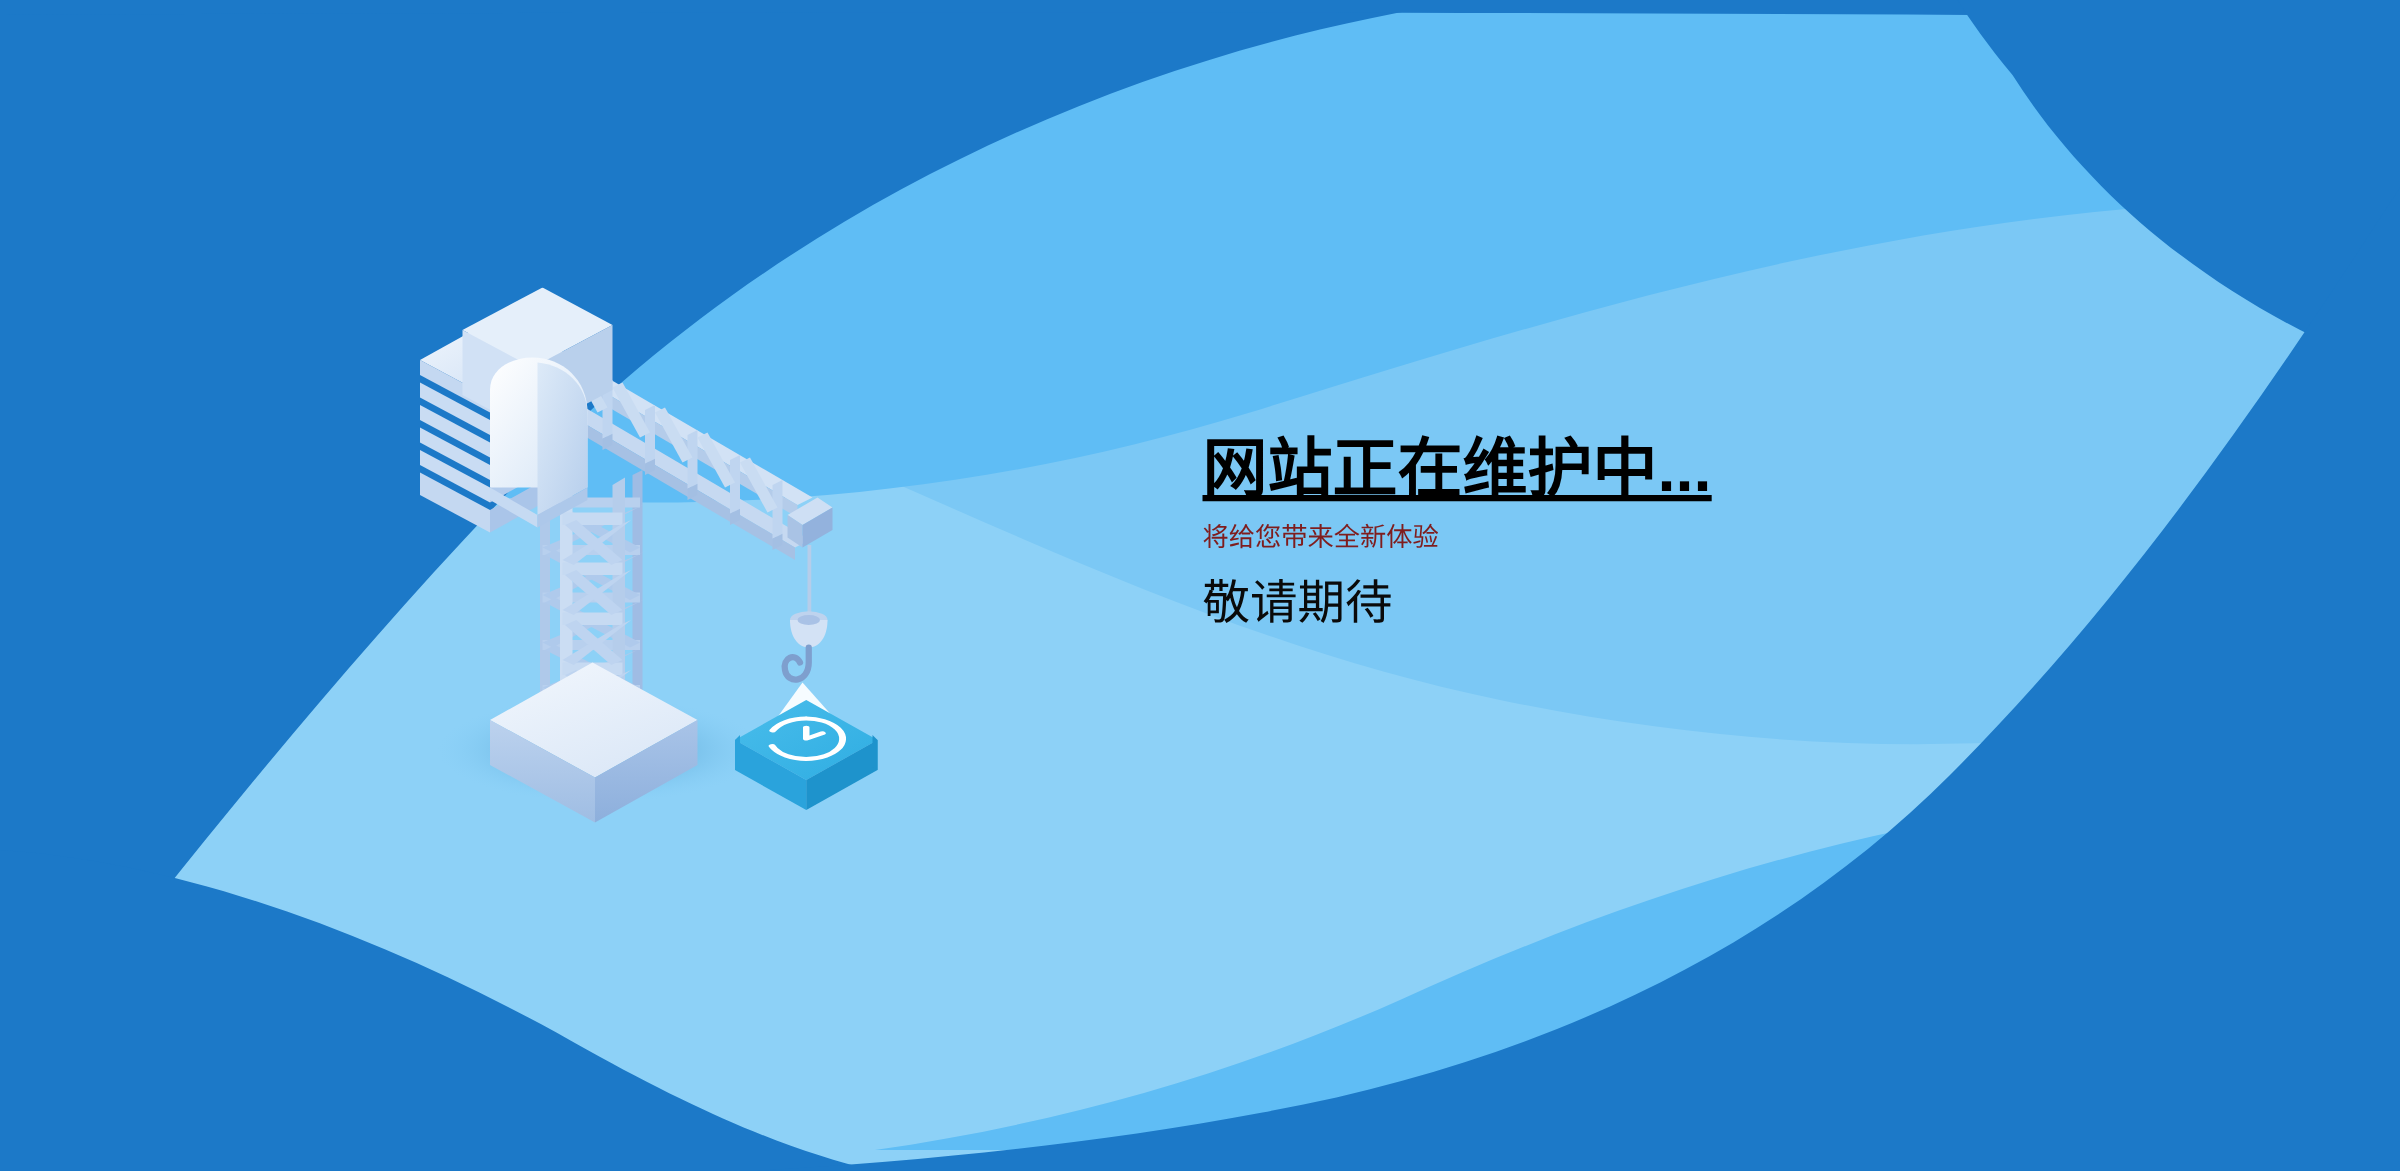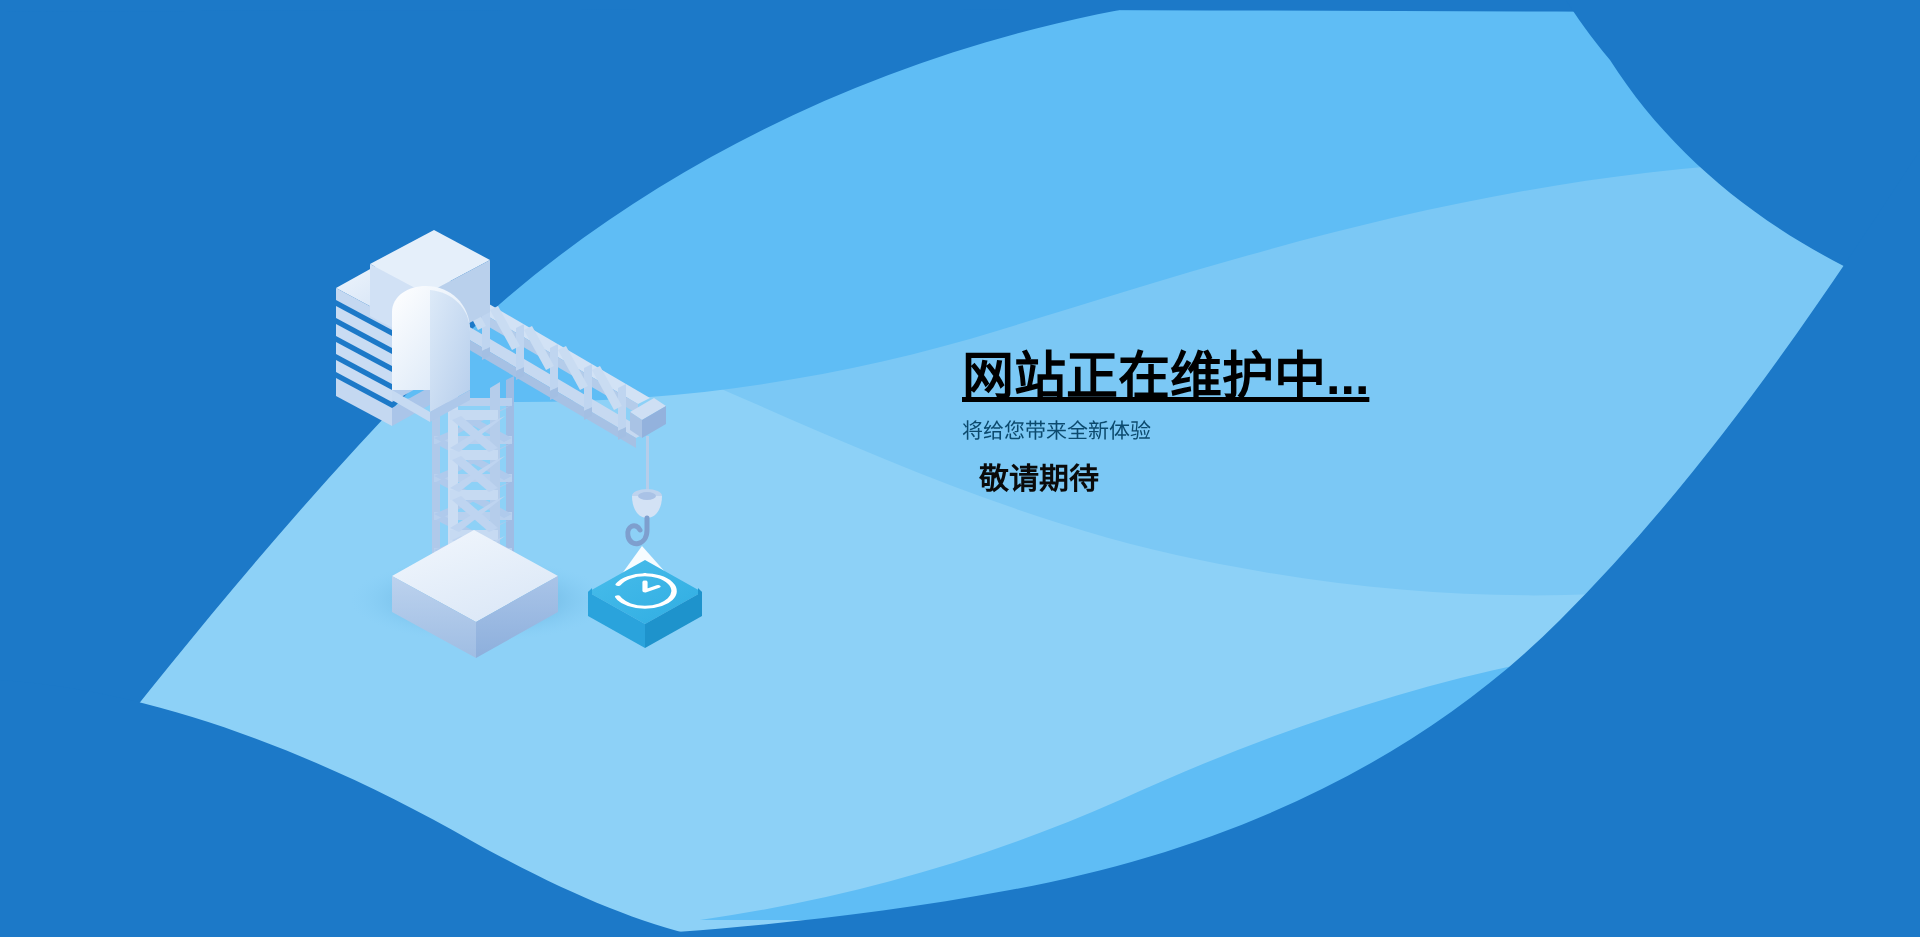"将给您带来全新体验" .subhead { color: #0c4a6e -> #7f1d1d }
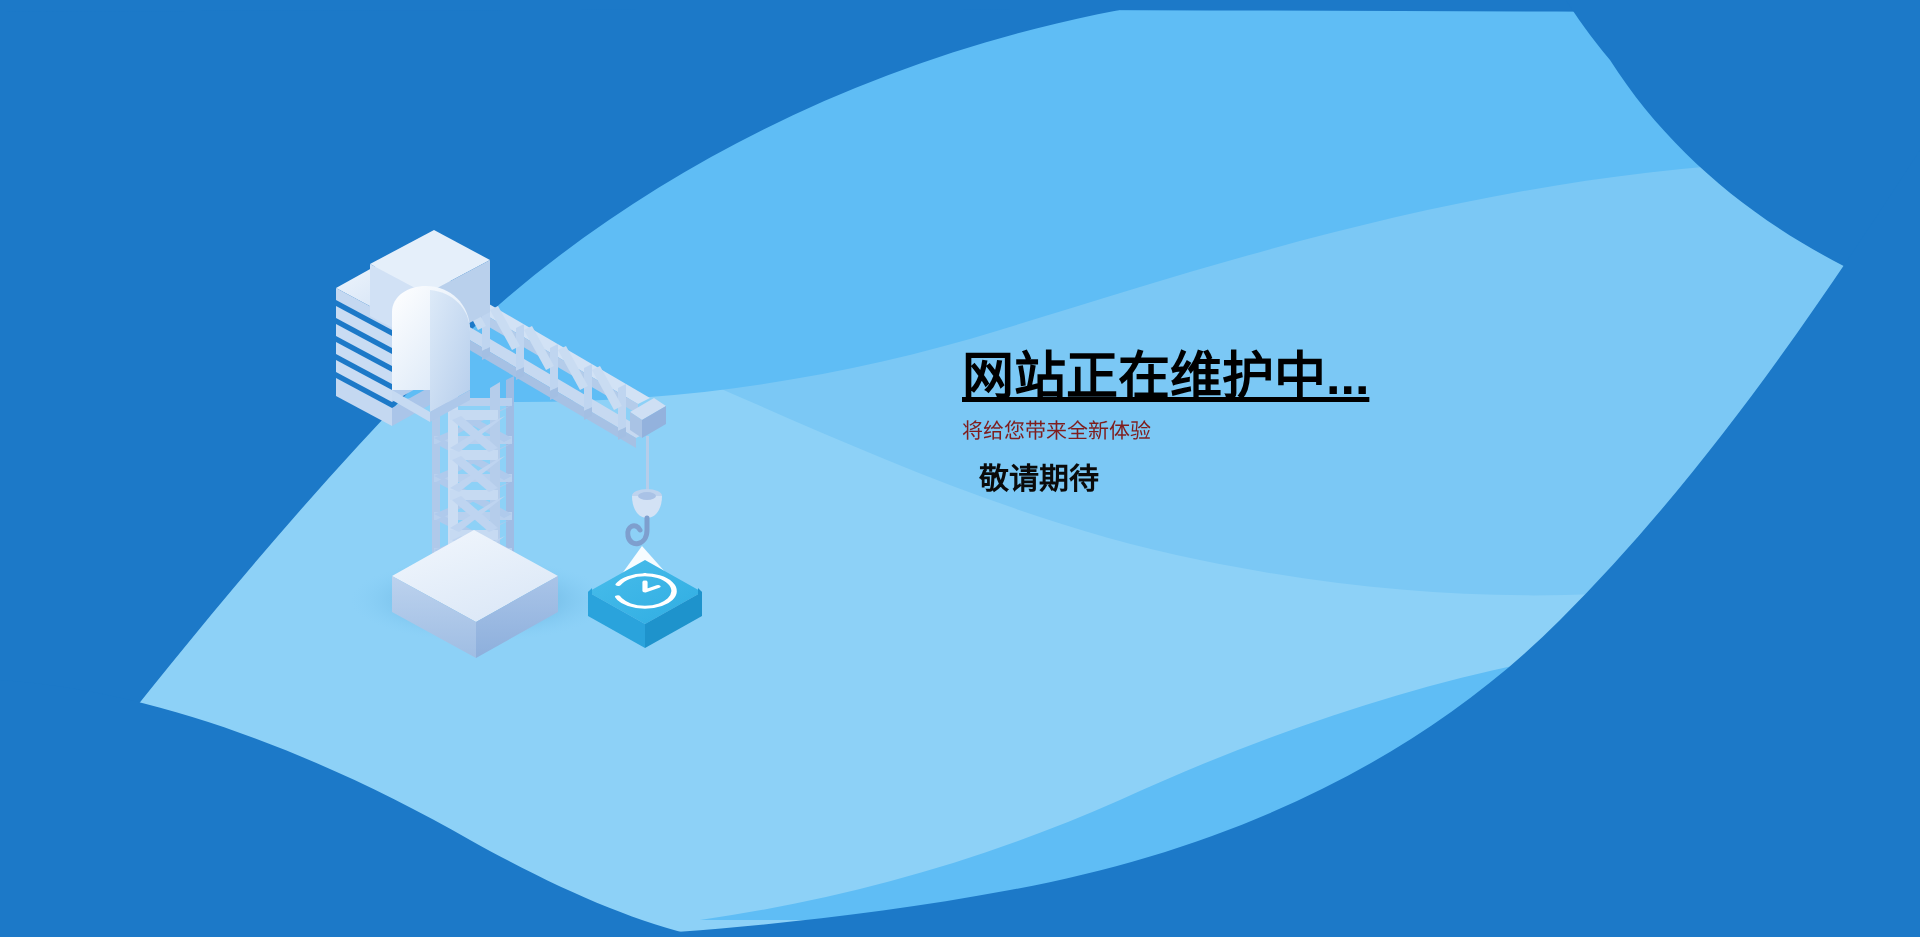"敬请期待" .tagline { font-size: 30px -> 38px; font-weight: bold -> normal; margin: 18px 0 0 17px -> 18px 0 0 0 }
